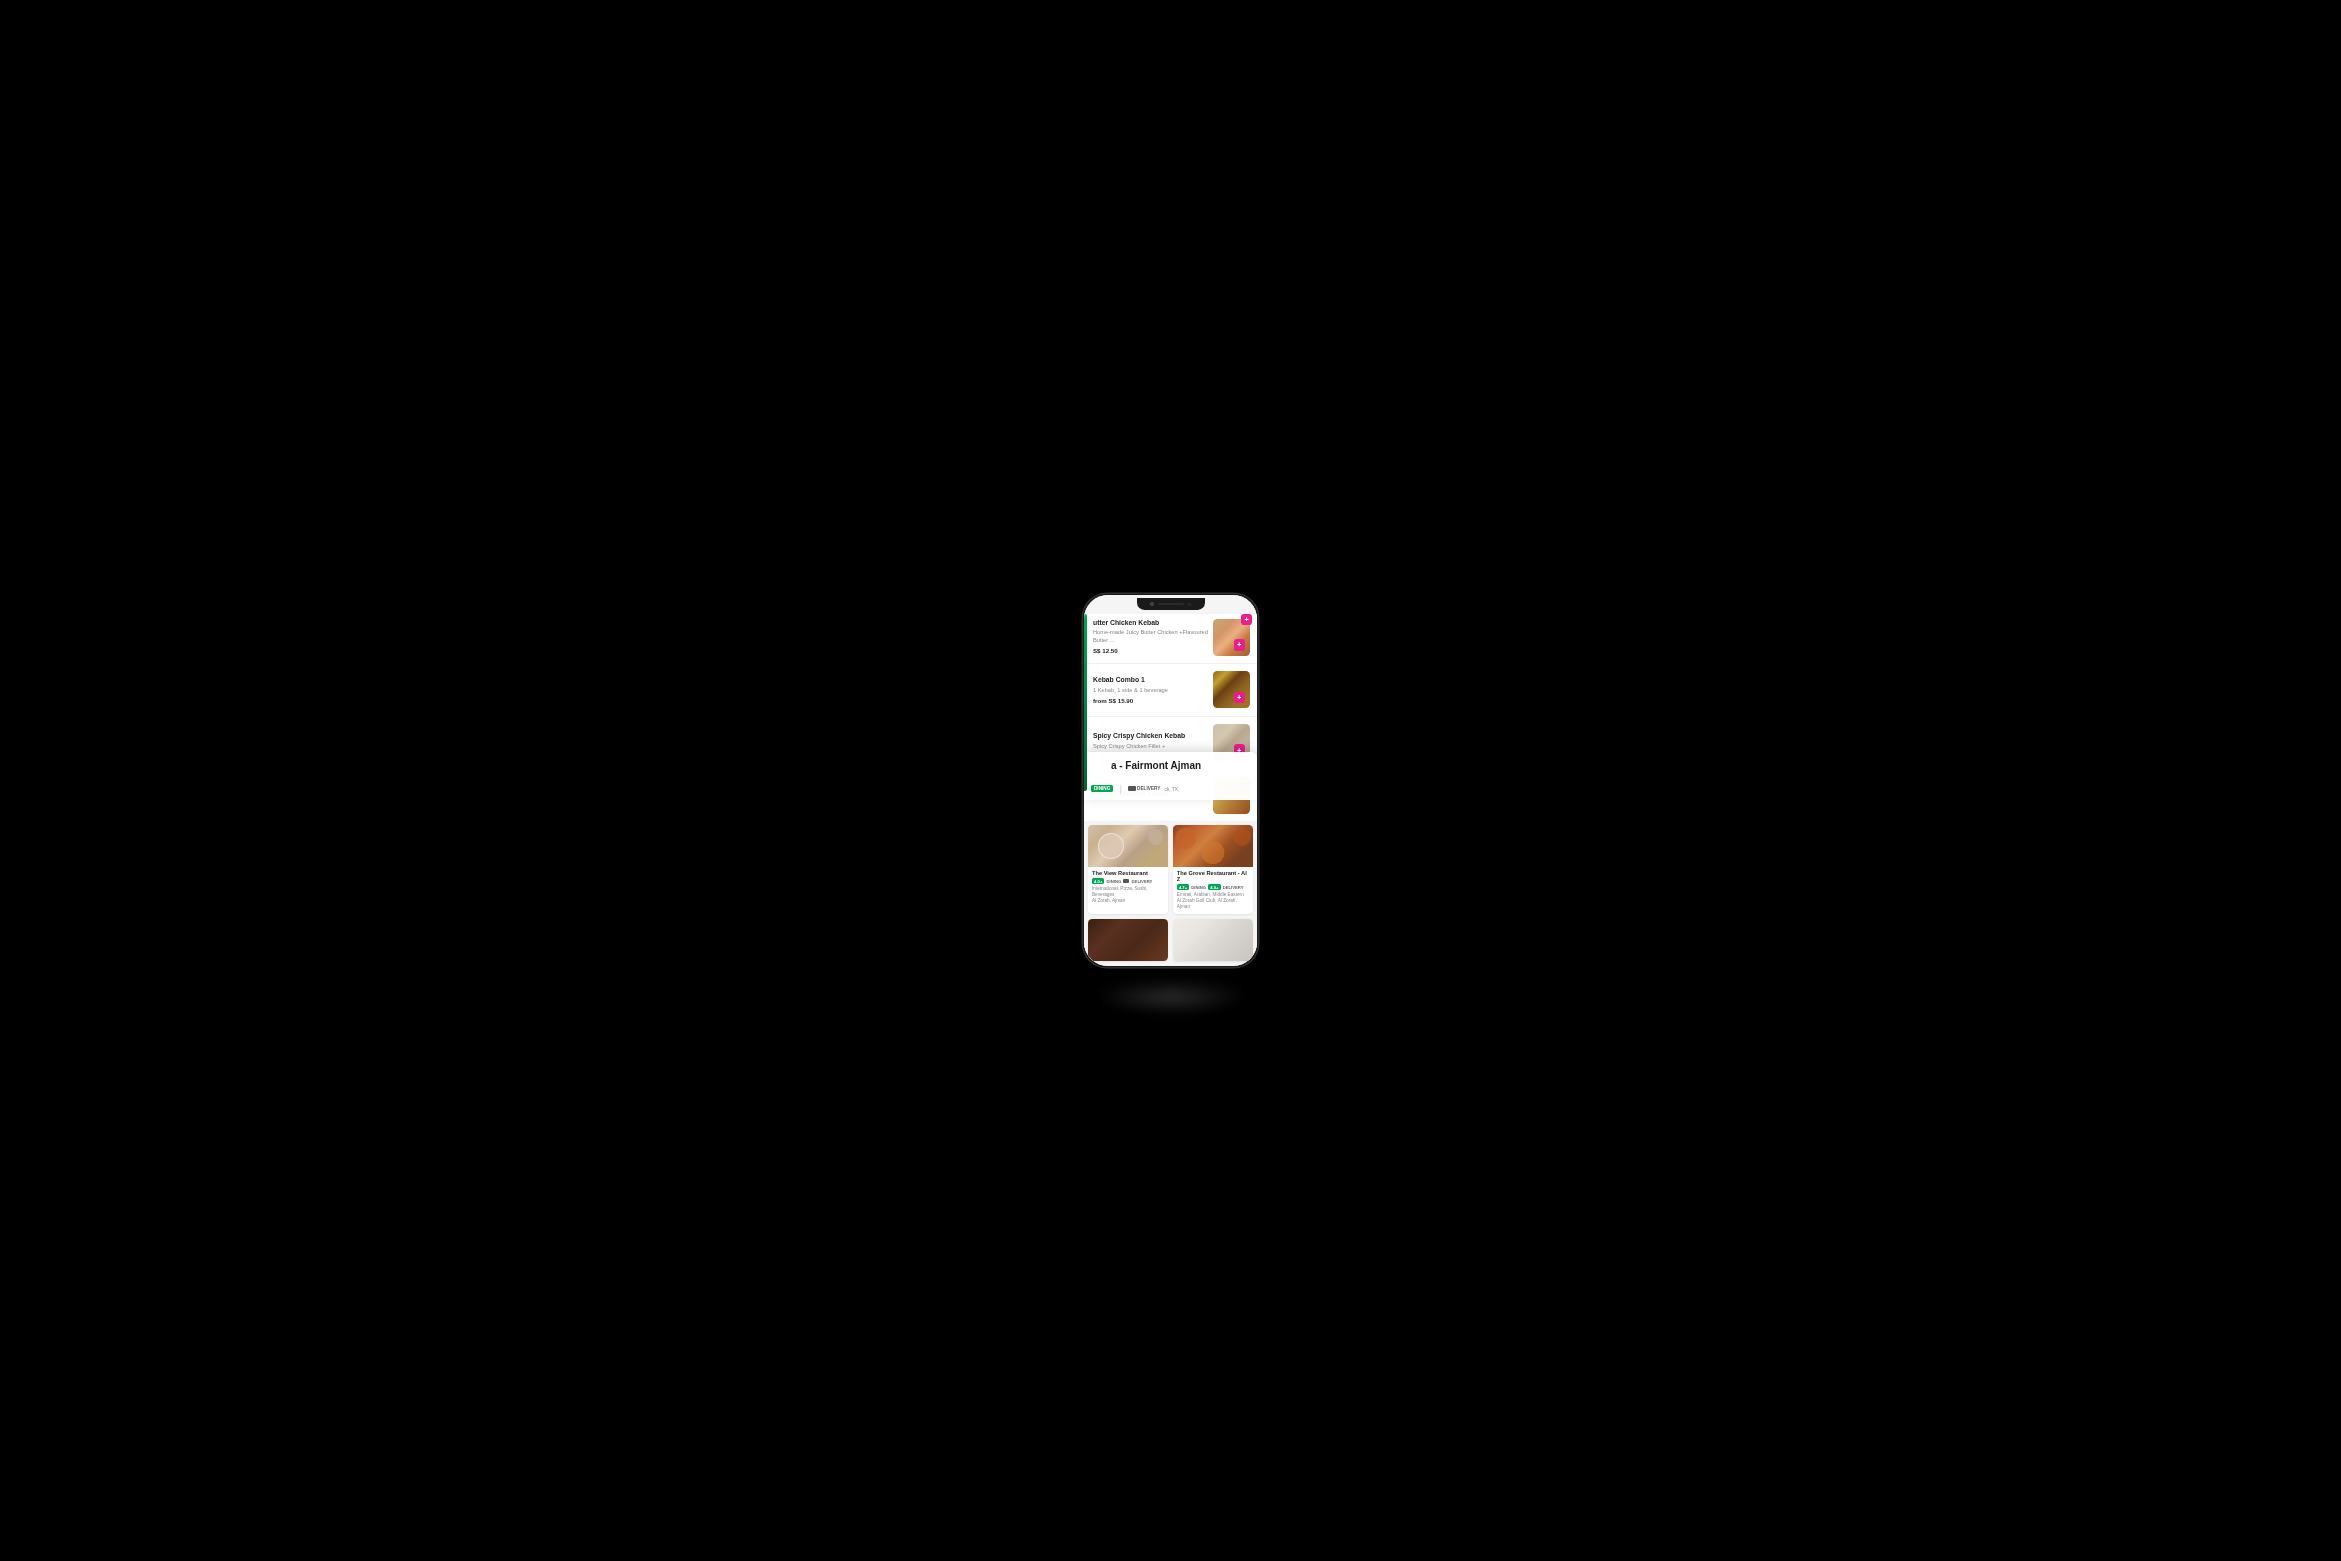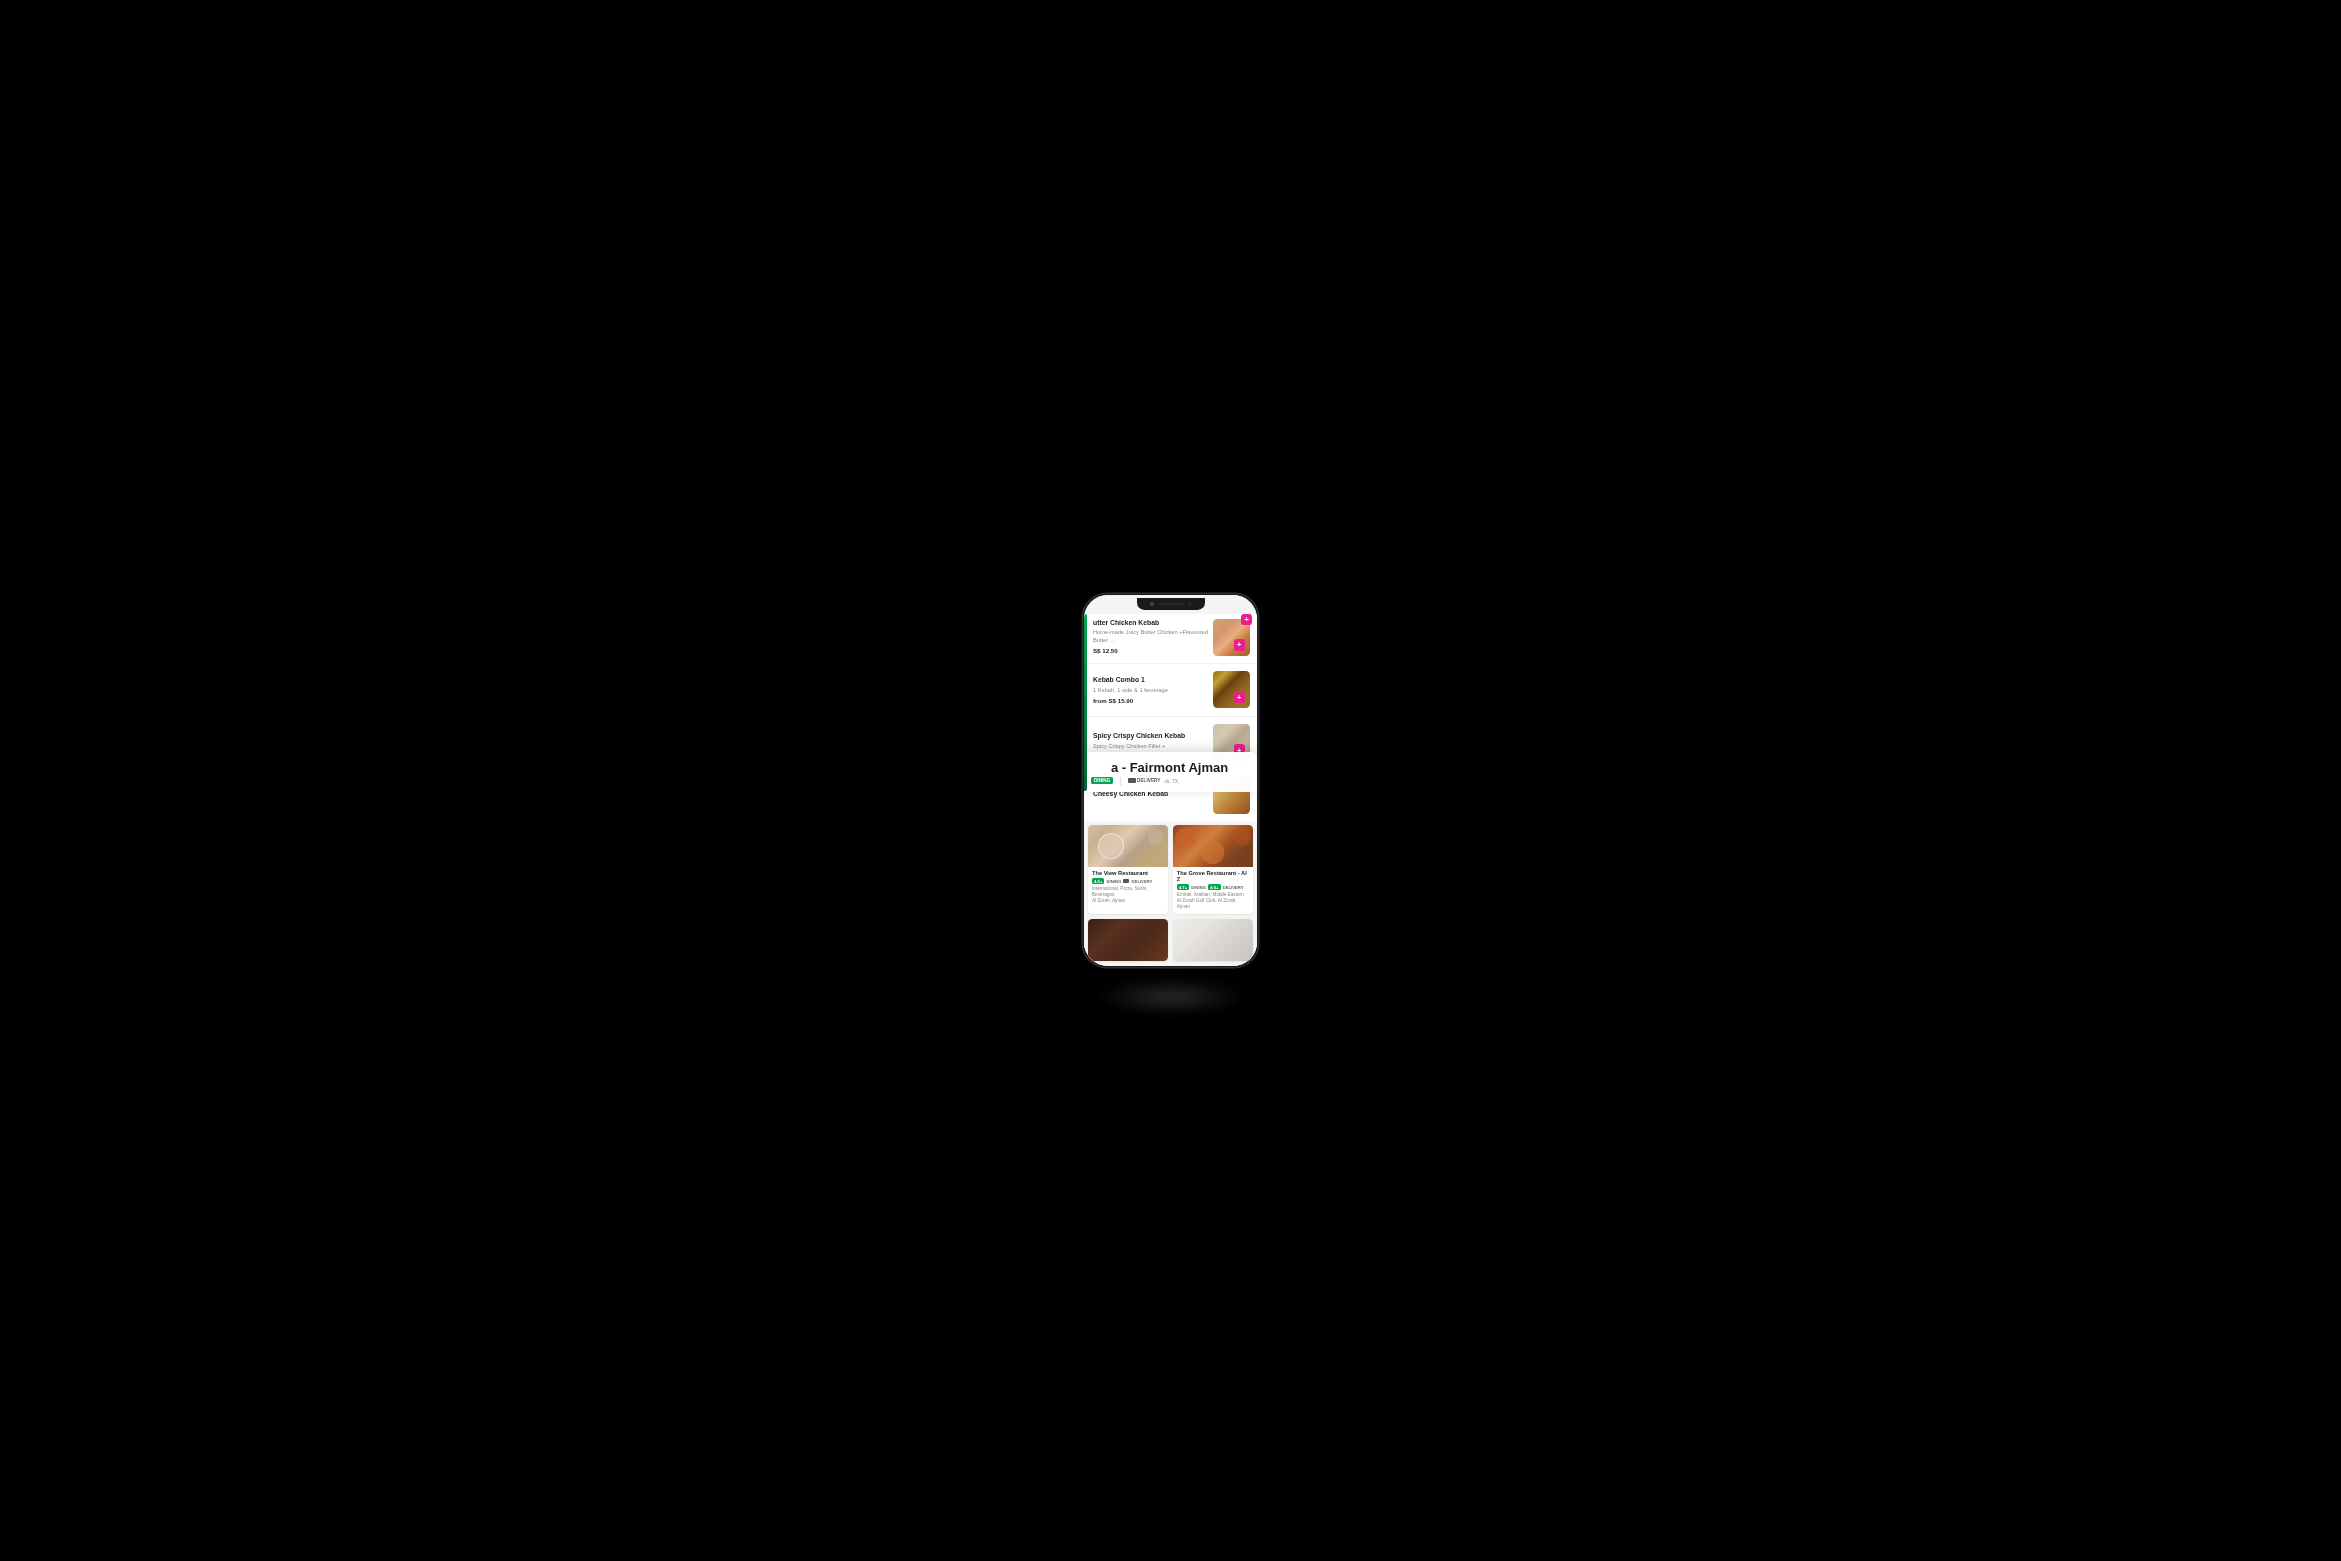"a - Fairmont Ajman" .popup-restaurant-name { font-size: 13px -> 10px; margin-bottom: 1px -> 13px }
